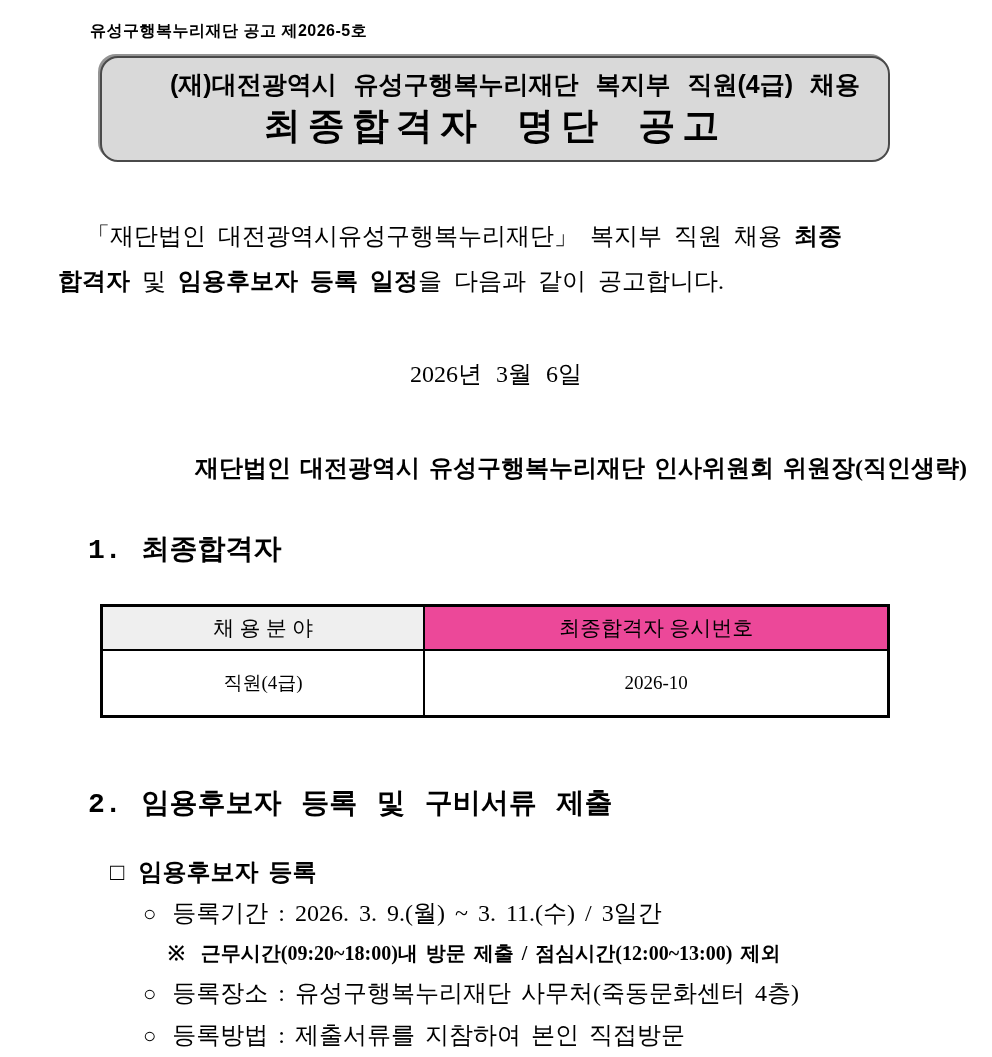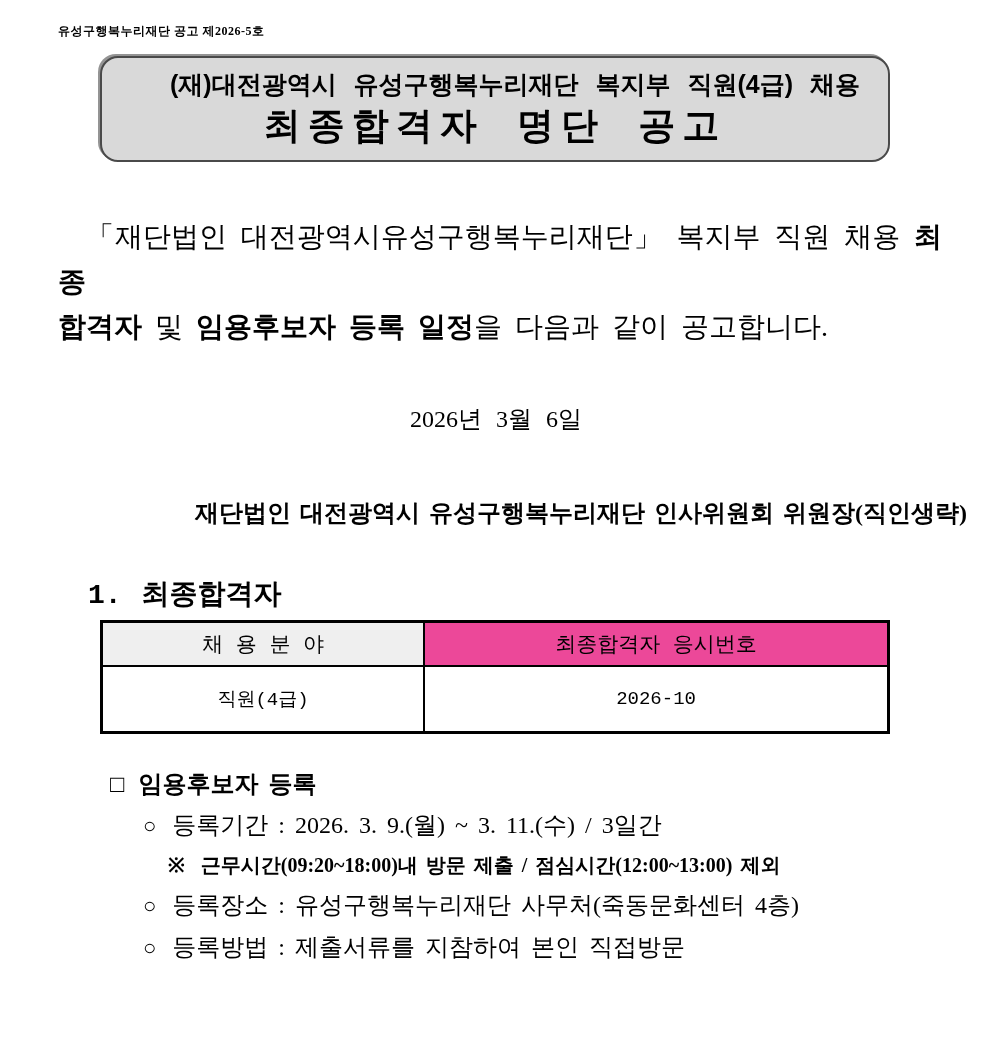"유성구행복누리재단 공고 제2026-5호" .doc-number { font-family: Liberation Serif, serif -> Liberation Sans, sans-serif; font-size: 12px -> 16px; margin-left: 58px -> 90px }
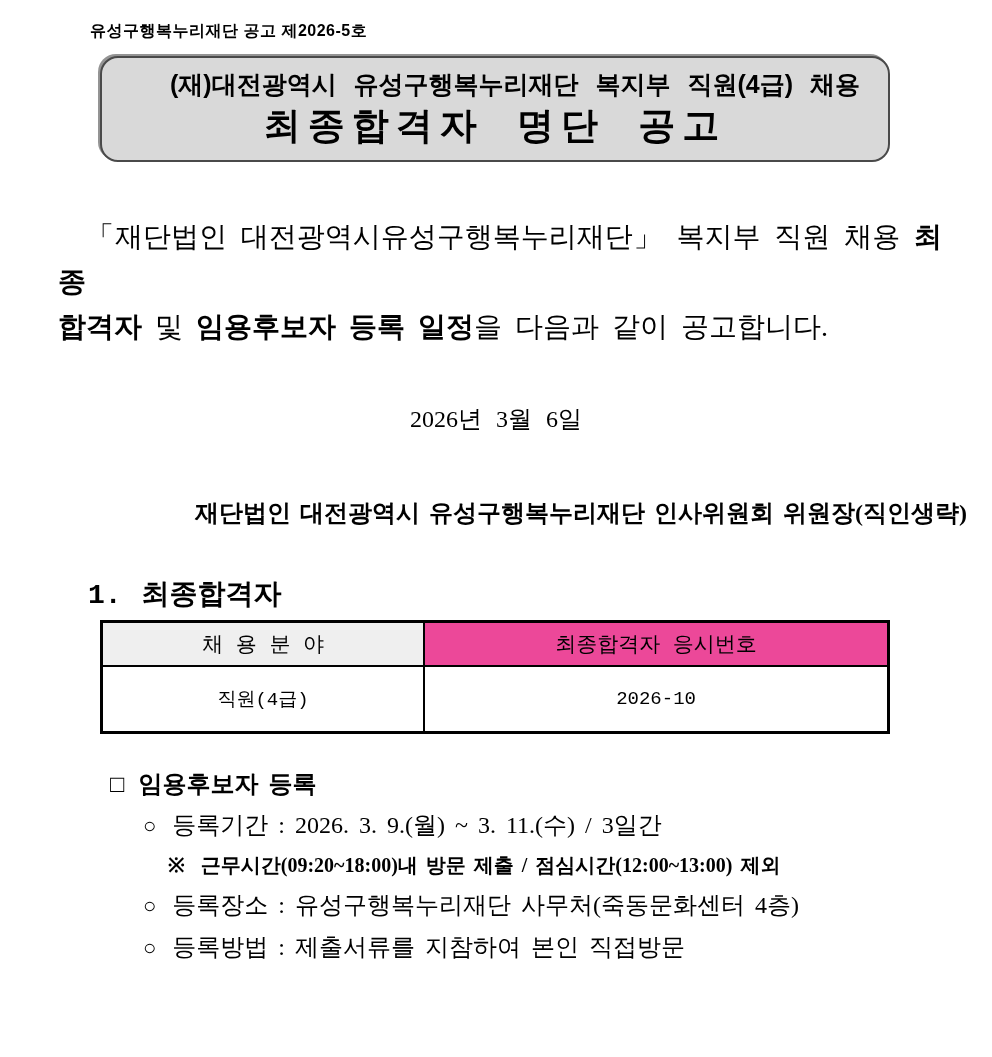"「재단법인 대전광역시유성구행복누리재단」 복지부 직원 채용" .notice-para { font-size: 28px -> 24px }
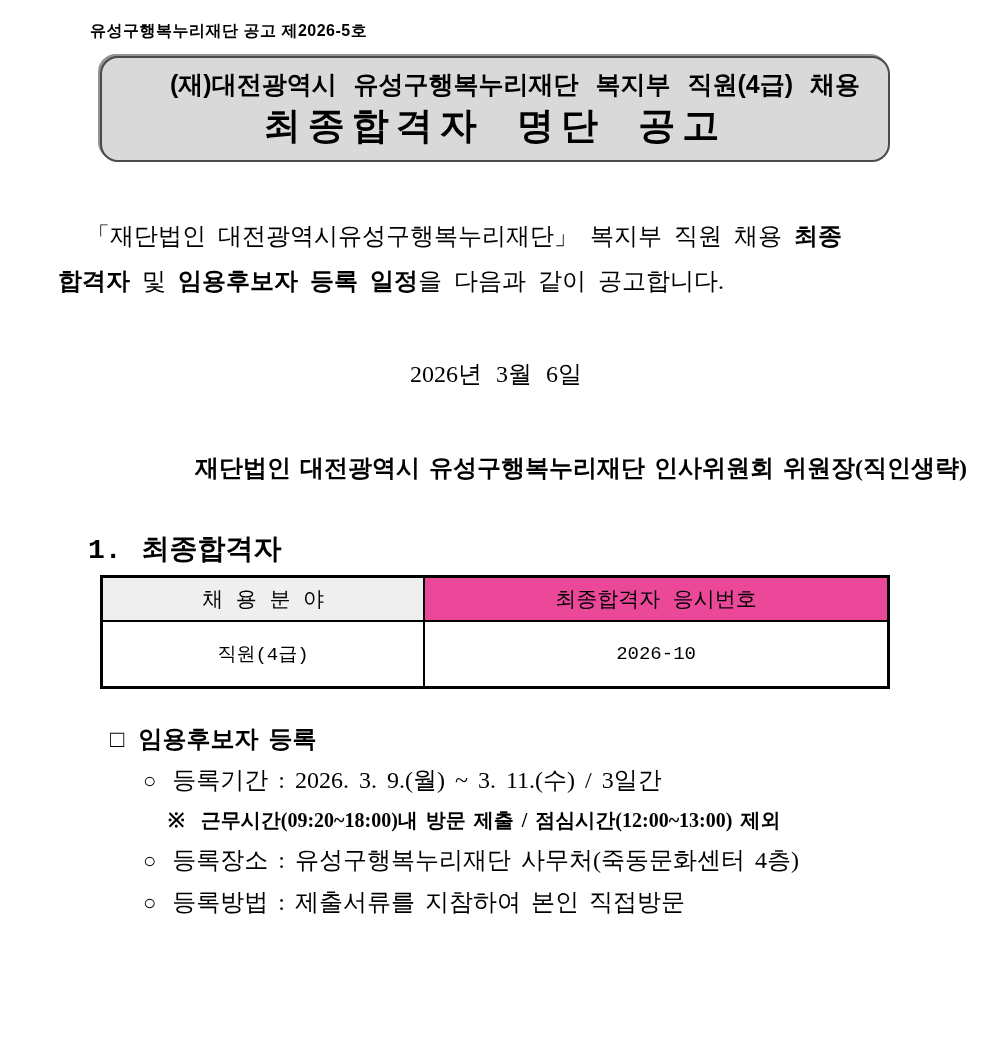"채 용 분 야" table.notice-table { font-family: Liberation Mono, monospace -> Liberation Serif, serif; margin: 7px 0 0 100px -> 36px 0 0 100px }
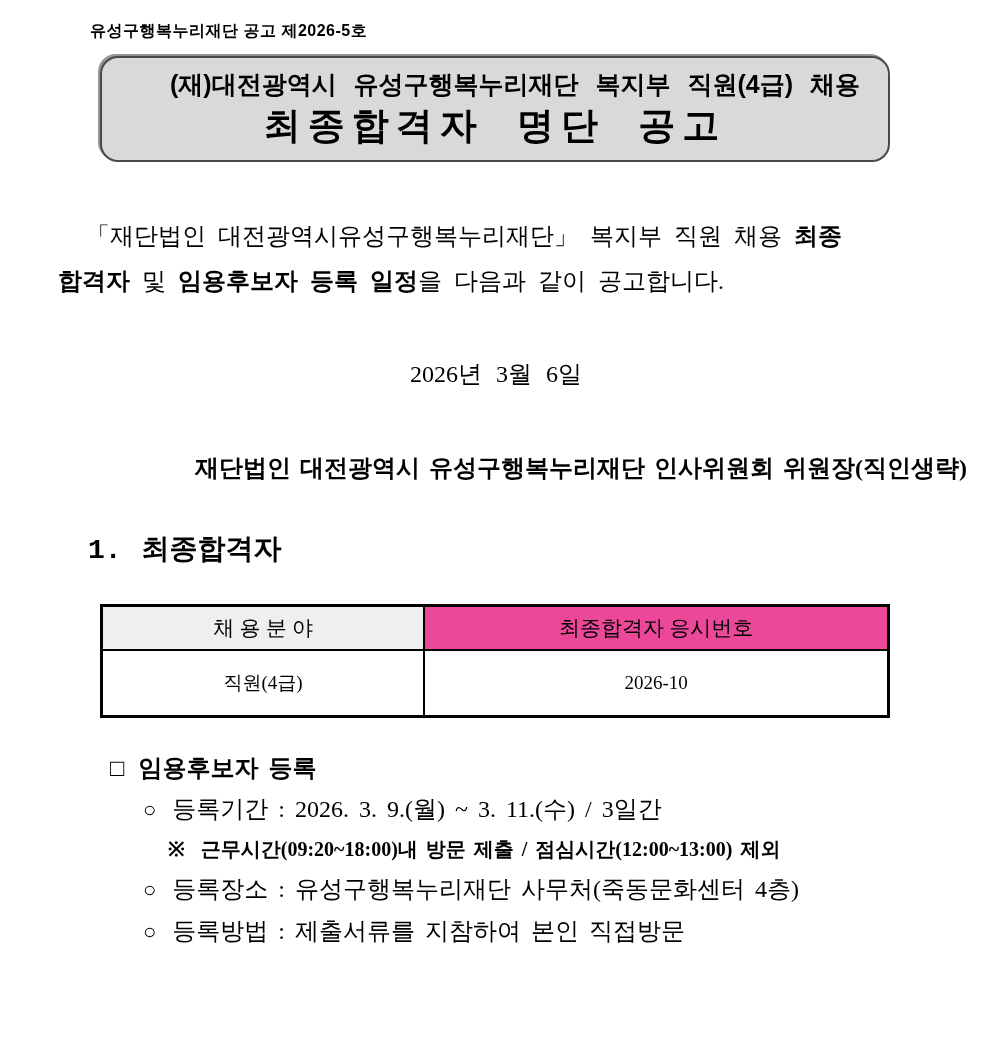"2. 임용후보자 등록 및 구비서류" div.section-heading { html: none -> <div>2. 임용후보자 등록 및 구비서류 제출</div> }
